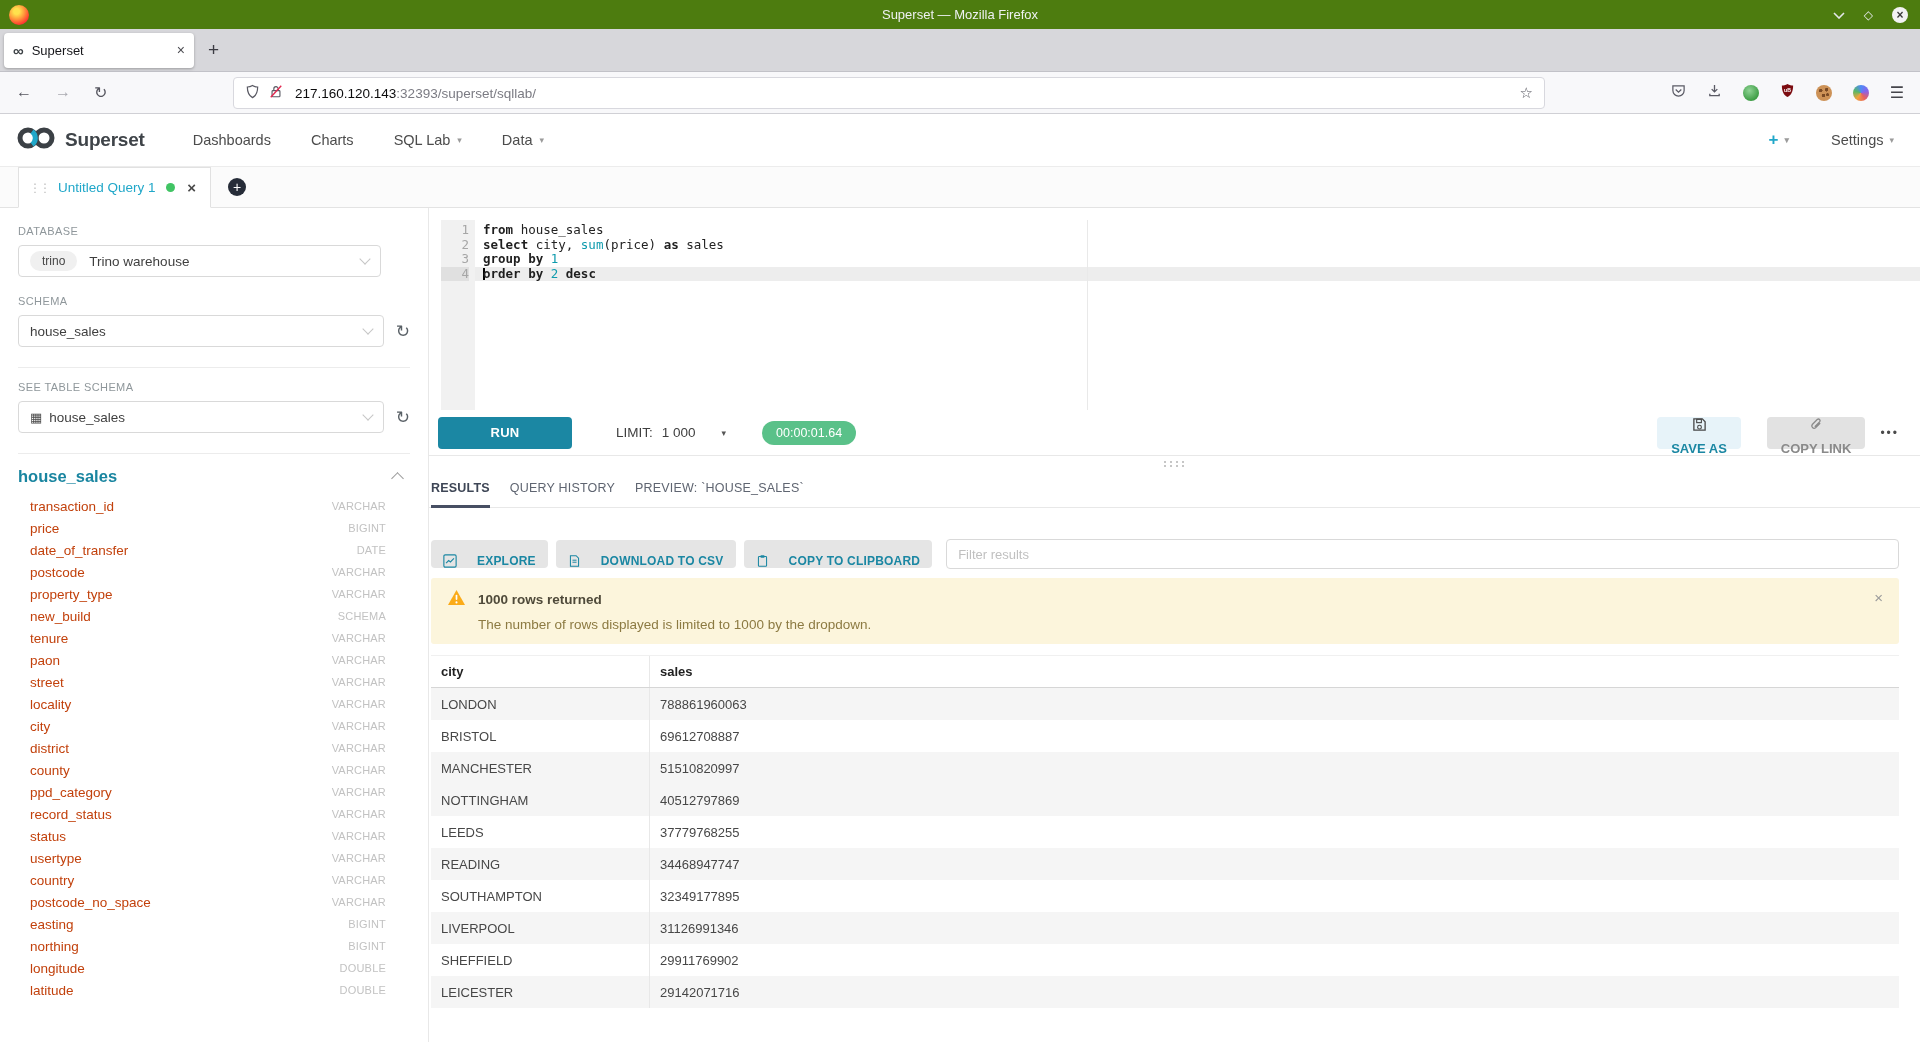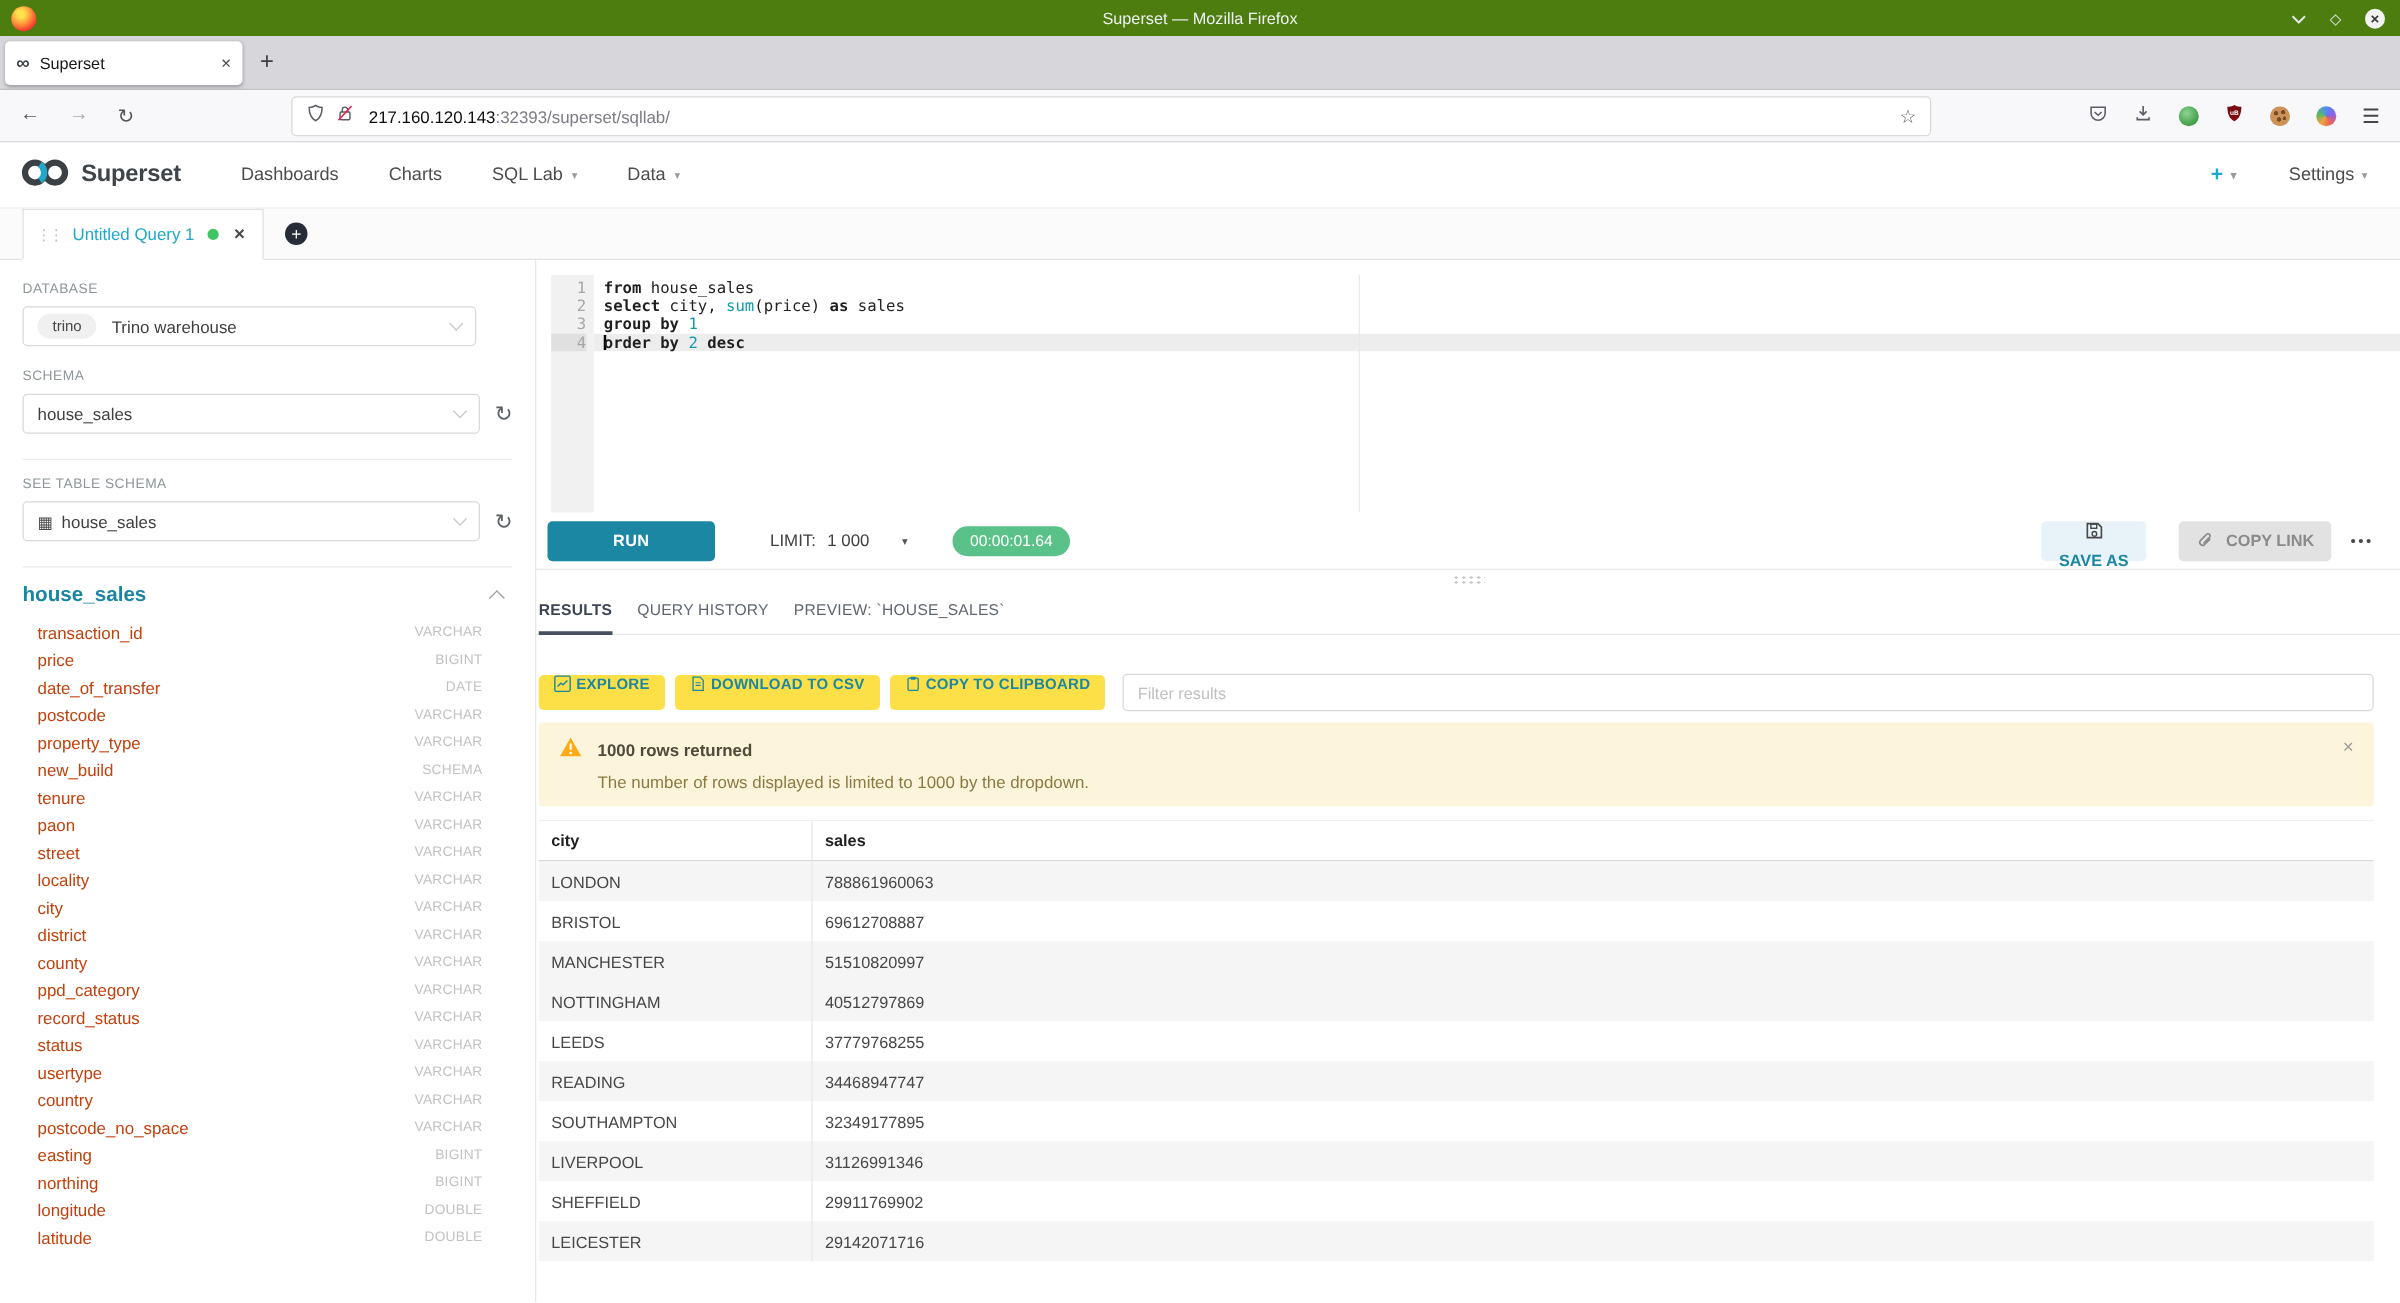"COPY LINK" .copylink { flex-direction: none -> column }
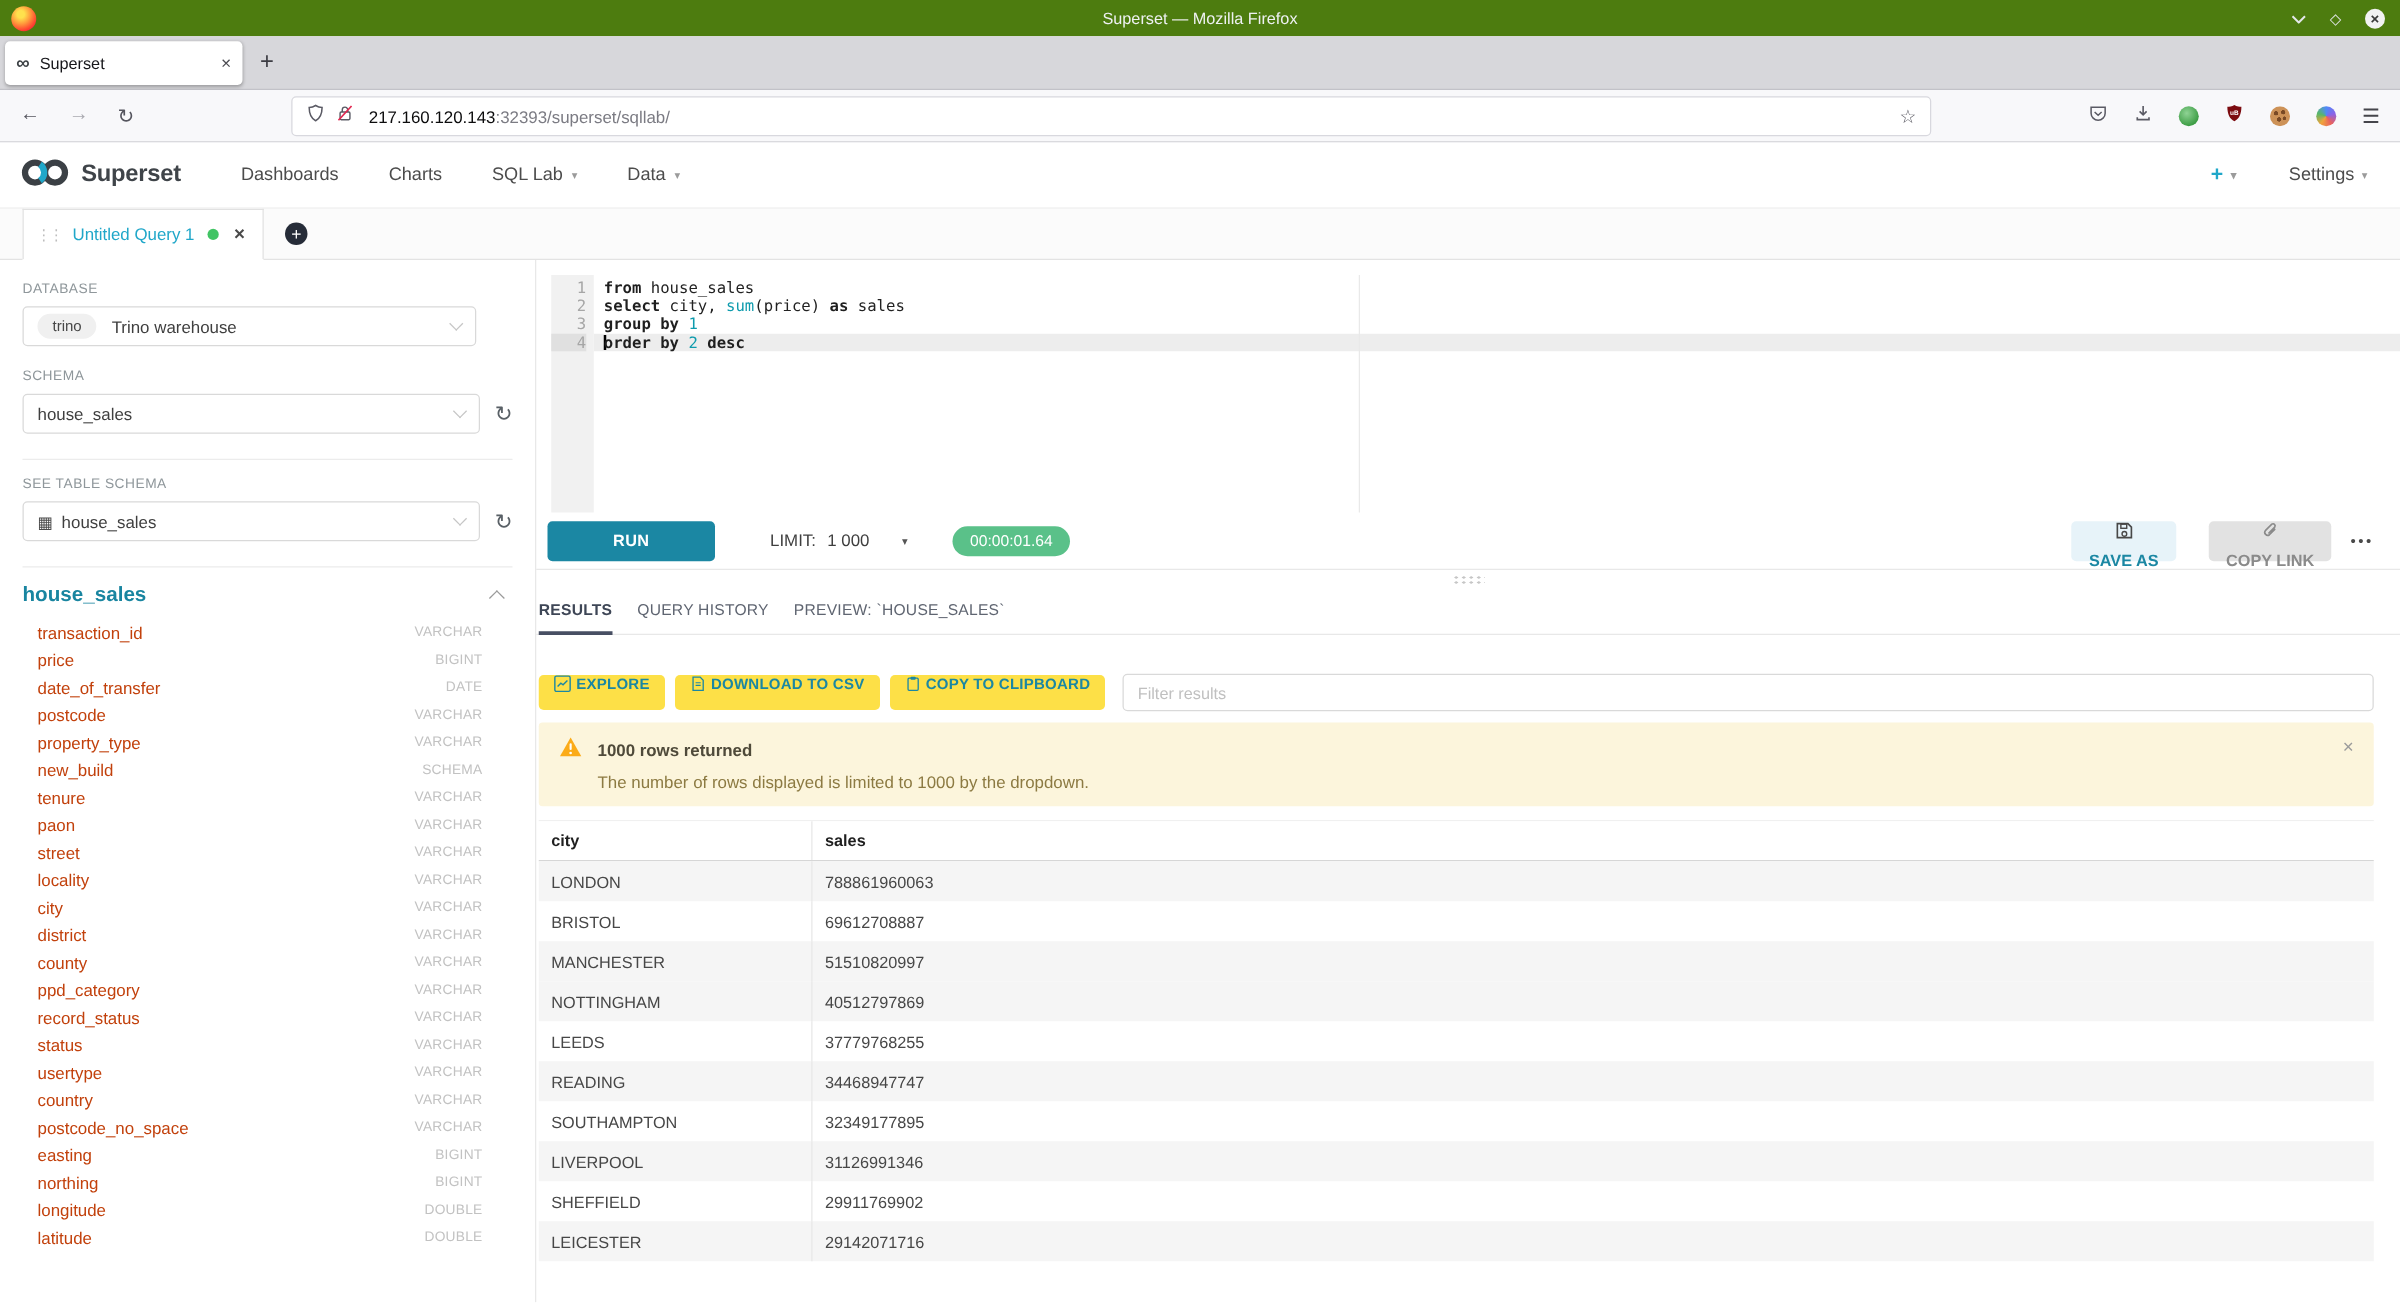"EXPLORE" .actbtn { align-items: flex-start -> flex-end; background: #fde047 -> #e5e5e5; gap: 4px -> 20px }
